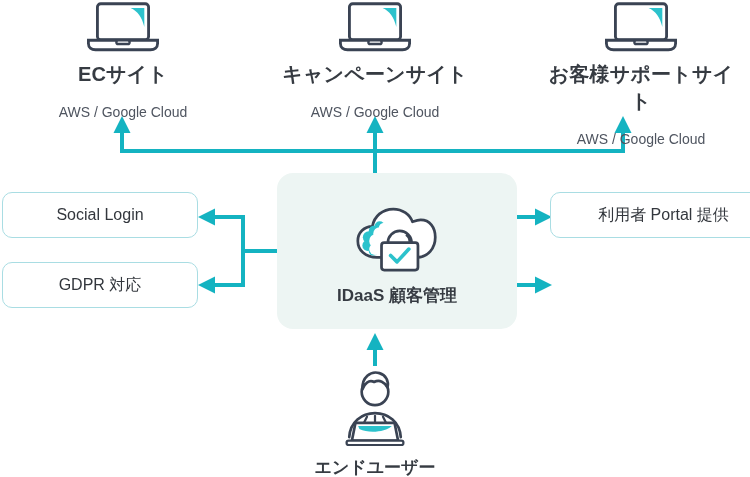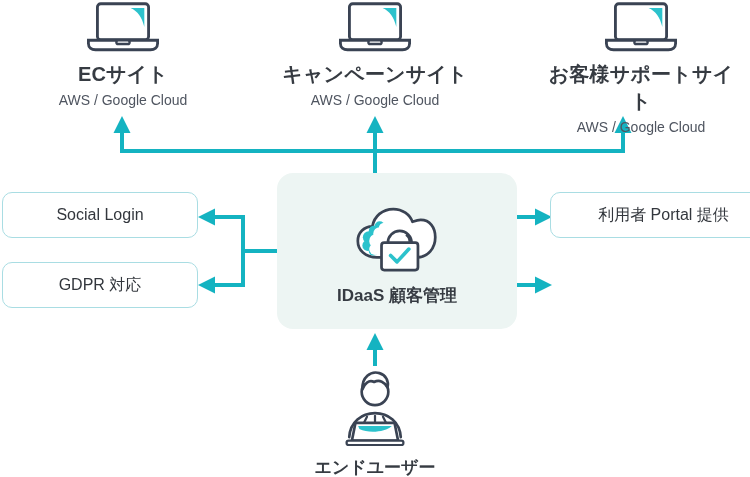"AWS / Google Cloud" .site-sub { margin-top: 4px -> 16px }
